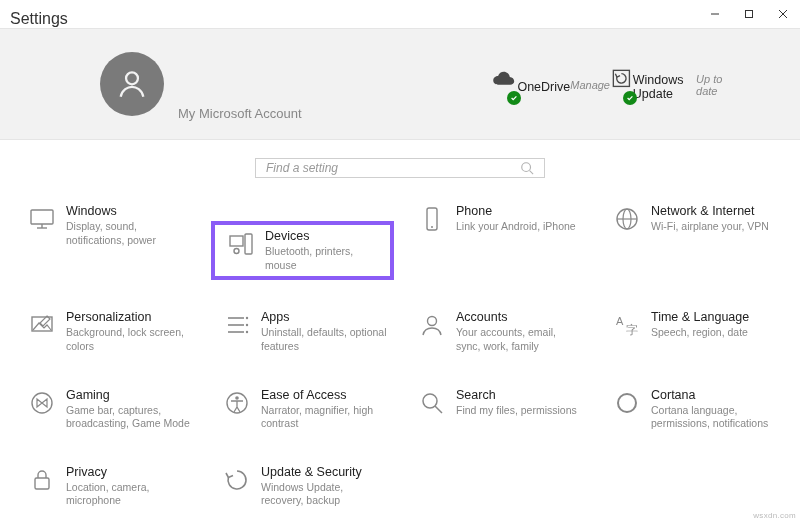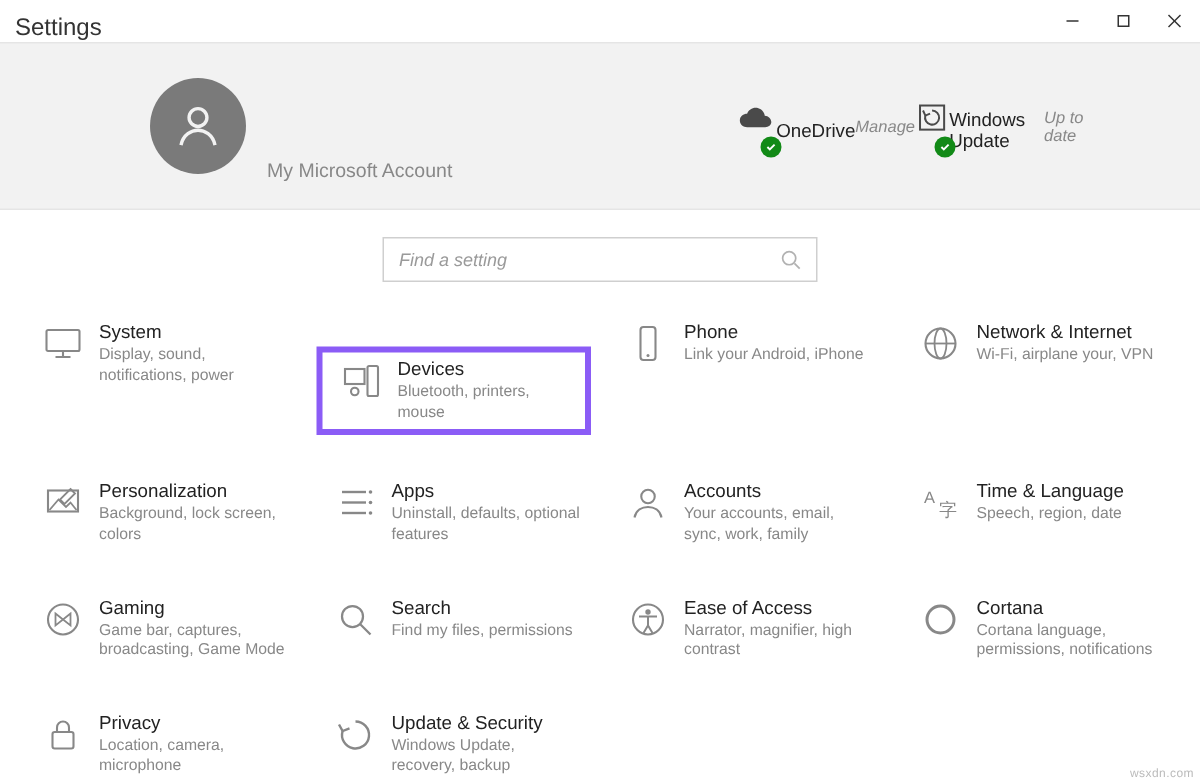"Find a setting" .search { height: 30px -> 20px }
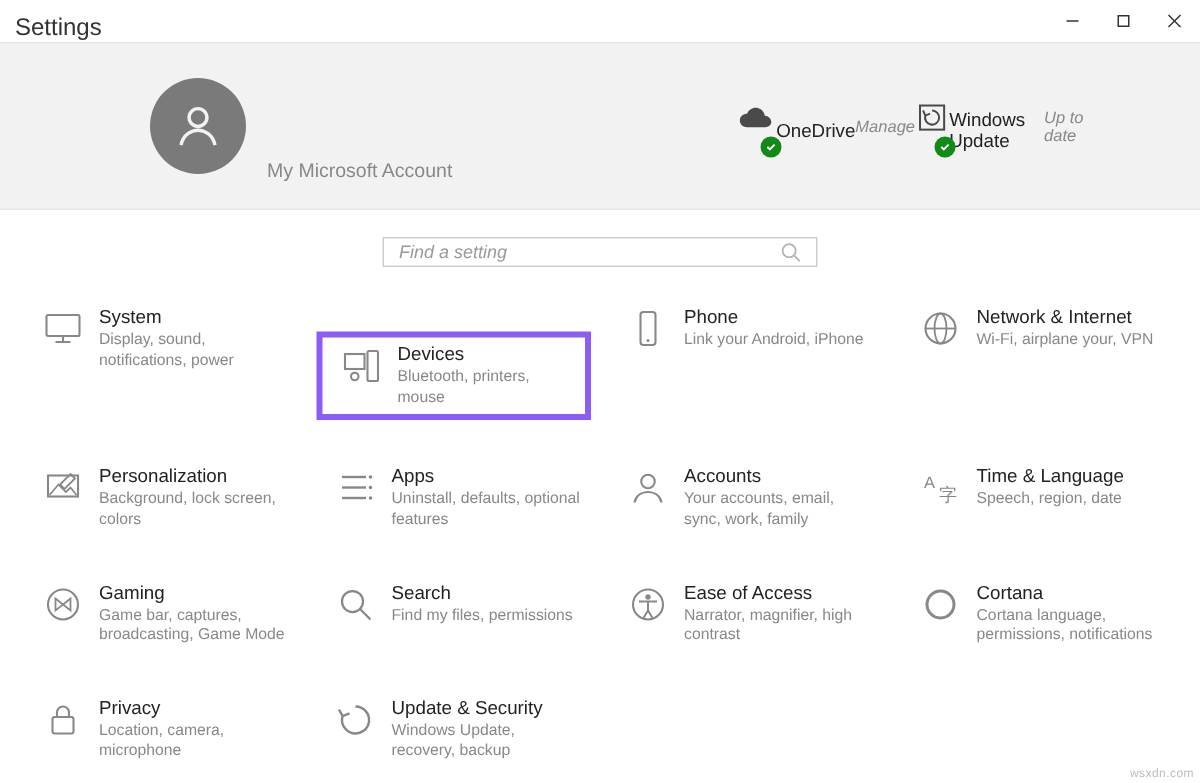"System" div.tile-title { text: System -> Windows }
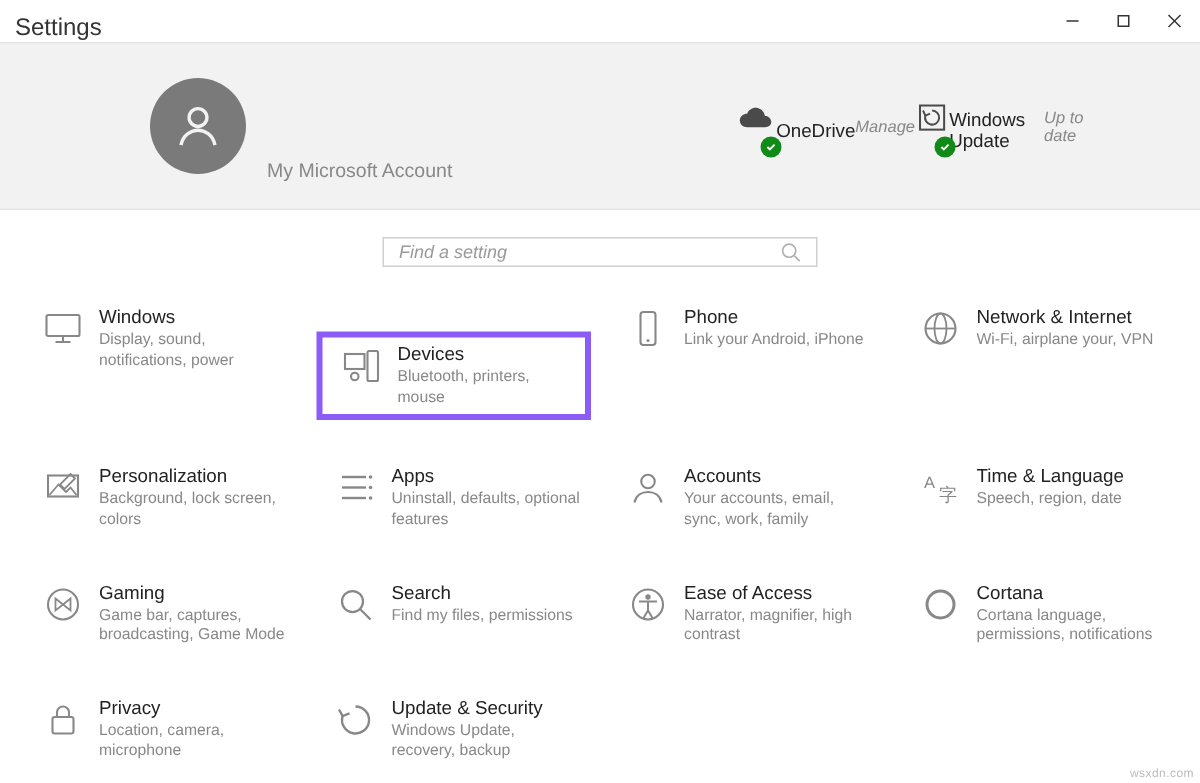"Search" div.tile { order: before "Ease of Access" -> after "Ease of Access" }
